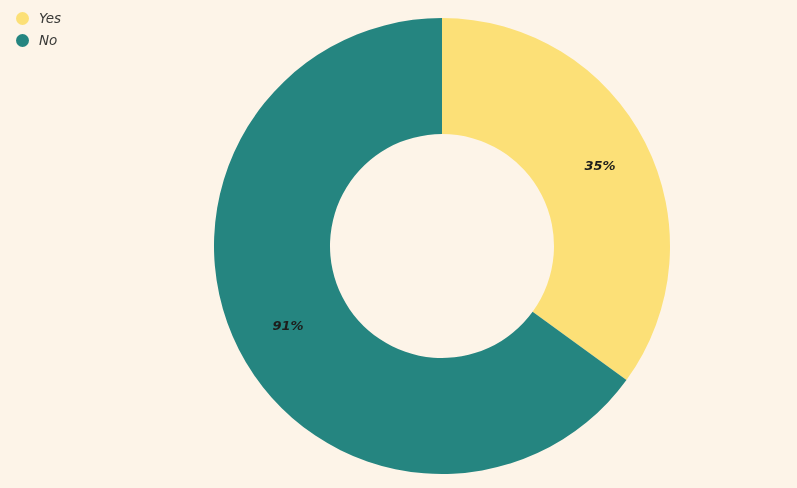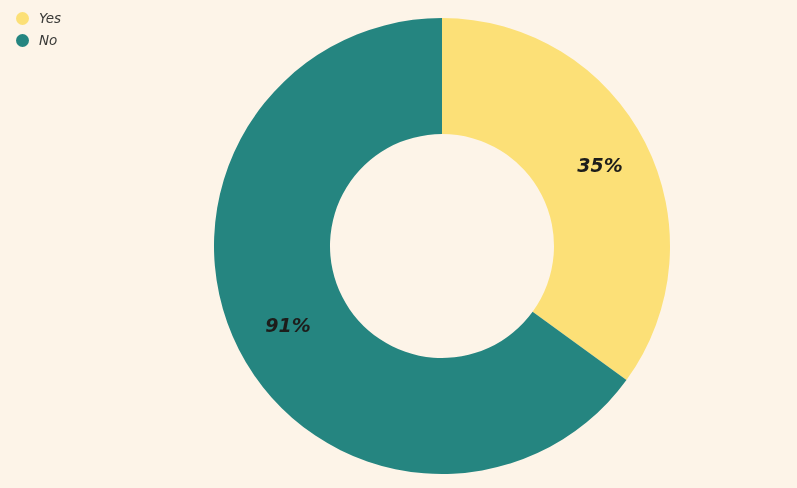"35%" .slice-label { font-size: 19px -> 13px }
